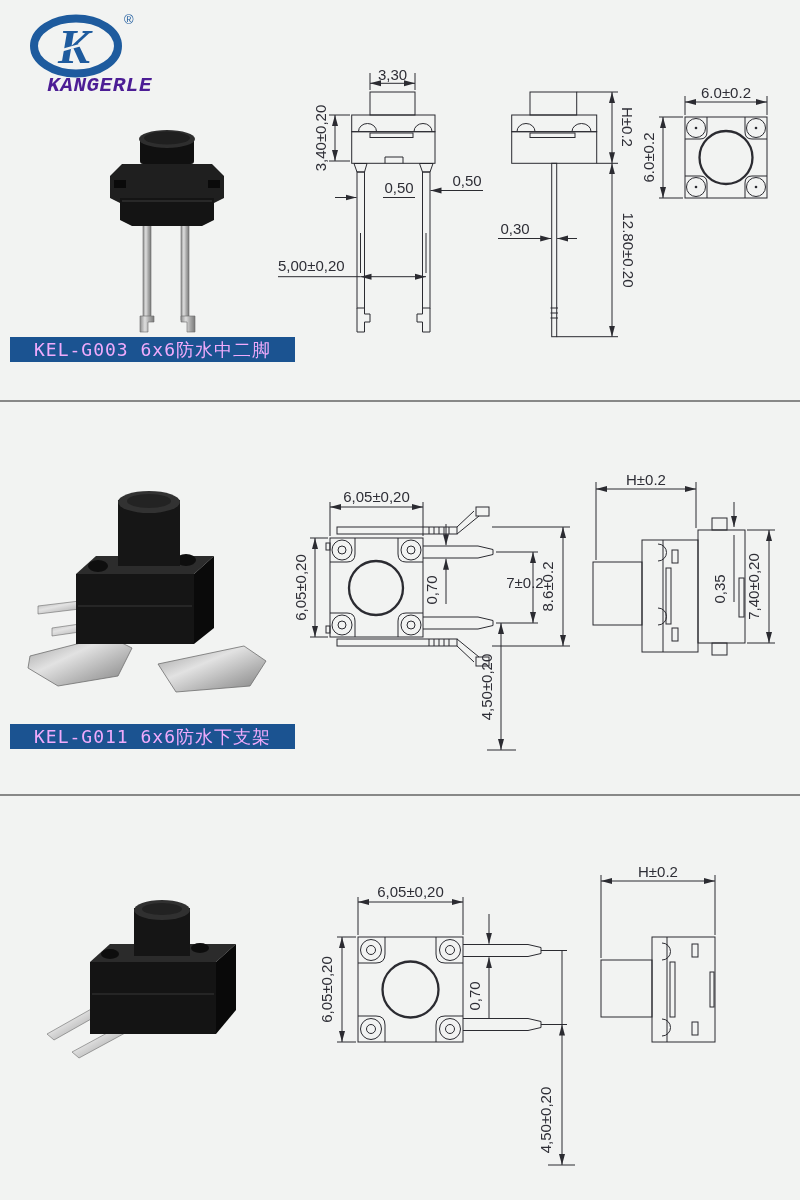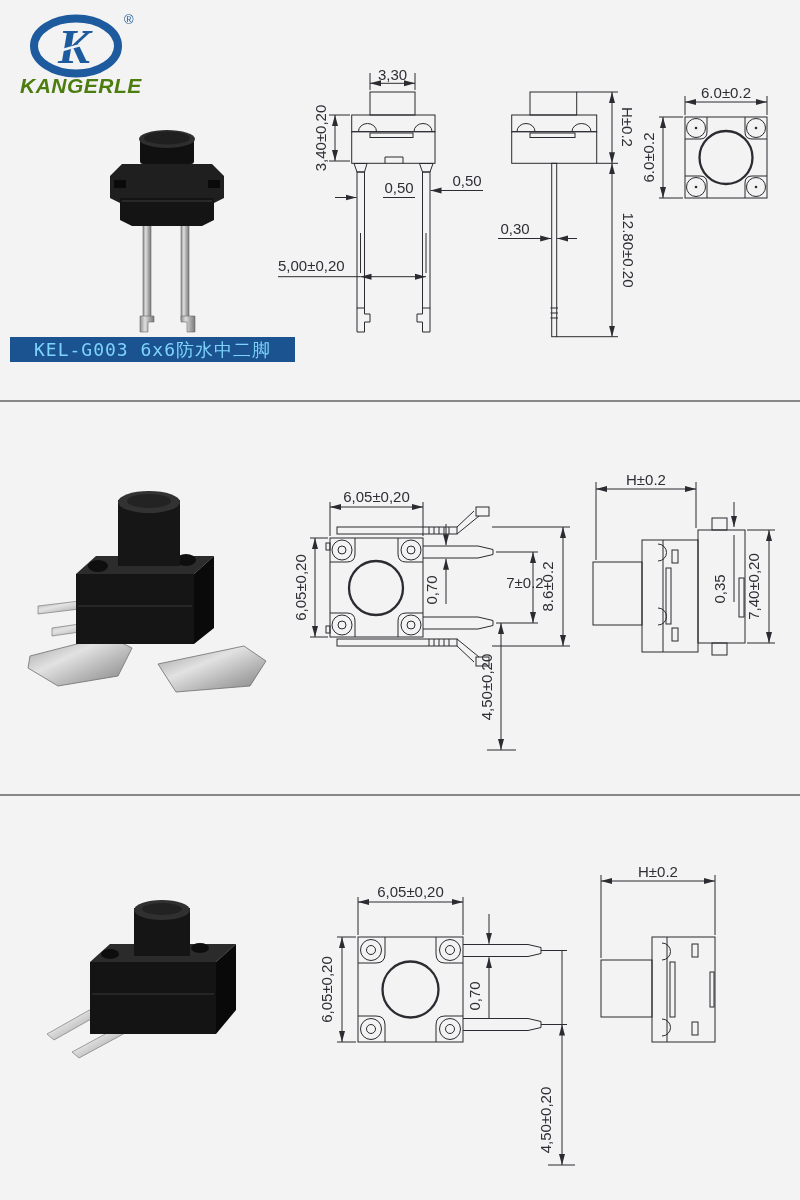"KANGERLE" .brand-name { color: #4d7c0f -> #4c1d95; font-family: Liberation Sans, sans-serif -> Liberation Mono, monospace; text-align: left -> right }
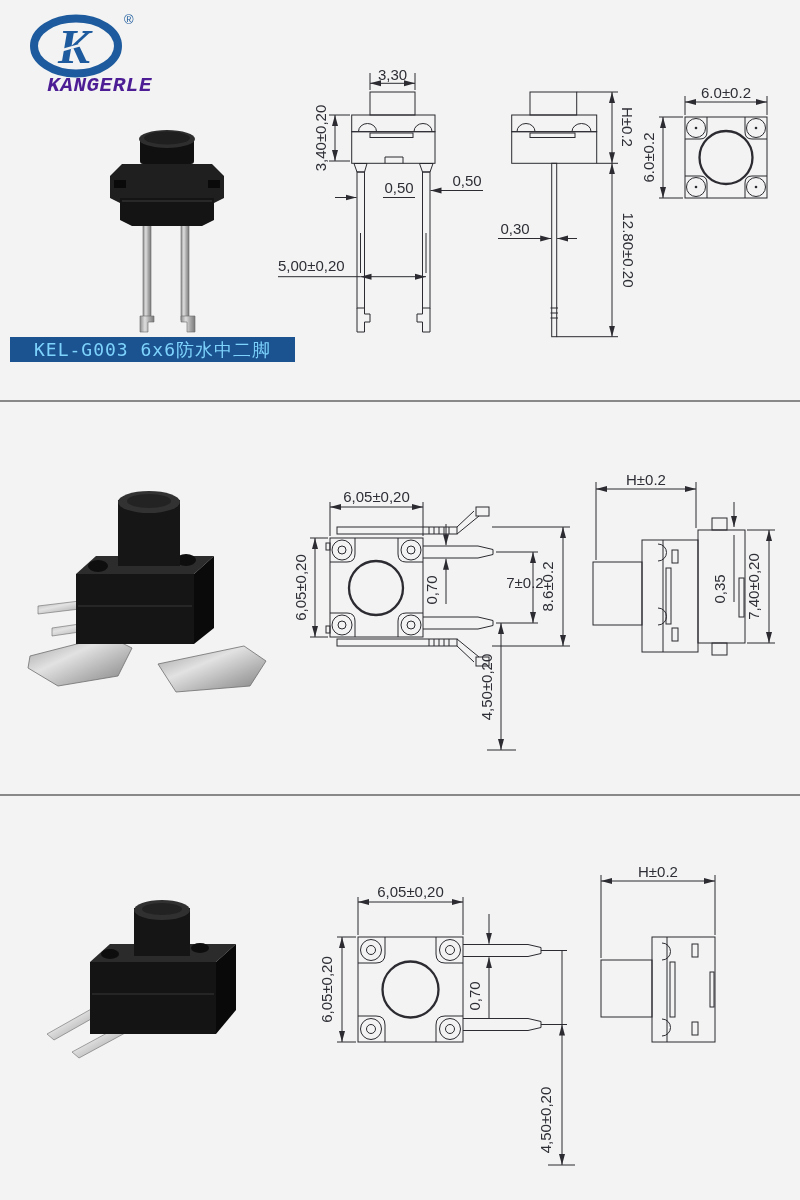"KEL-G003 6x6防水中二脚" .label-bar span { color: #7dd3fc -> #f0abfc }
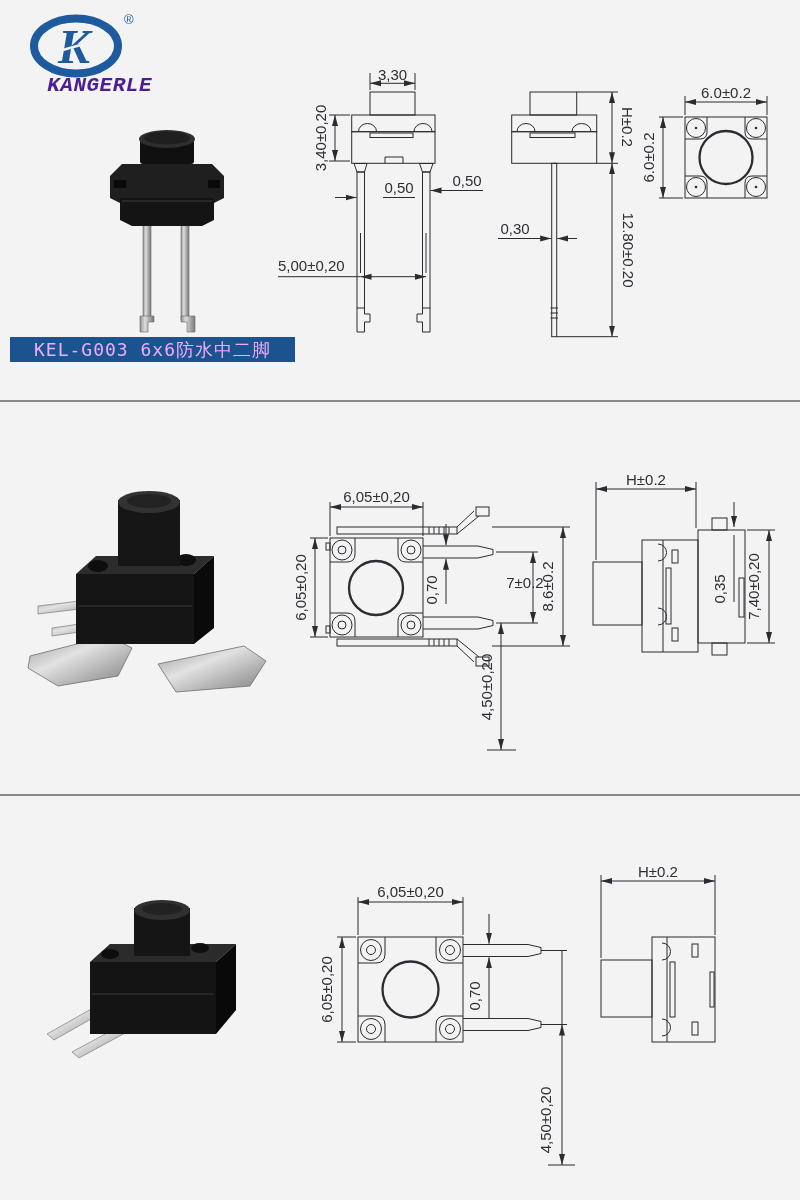"KEL-G011 6x6防水下支架" div.label-bar { html: none -> <div> <span>KEL-G011 6x6防水下支架</span> </div> }
